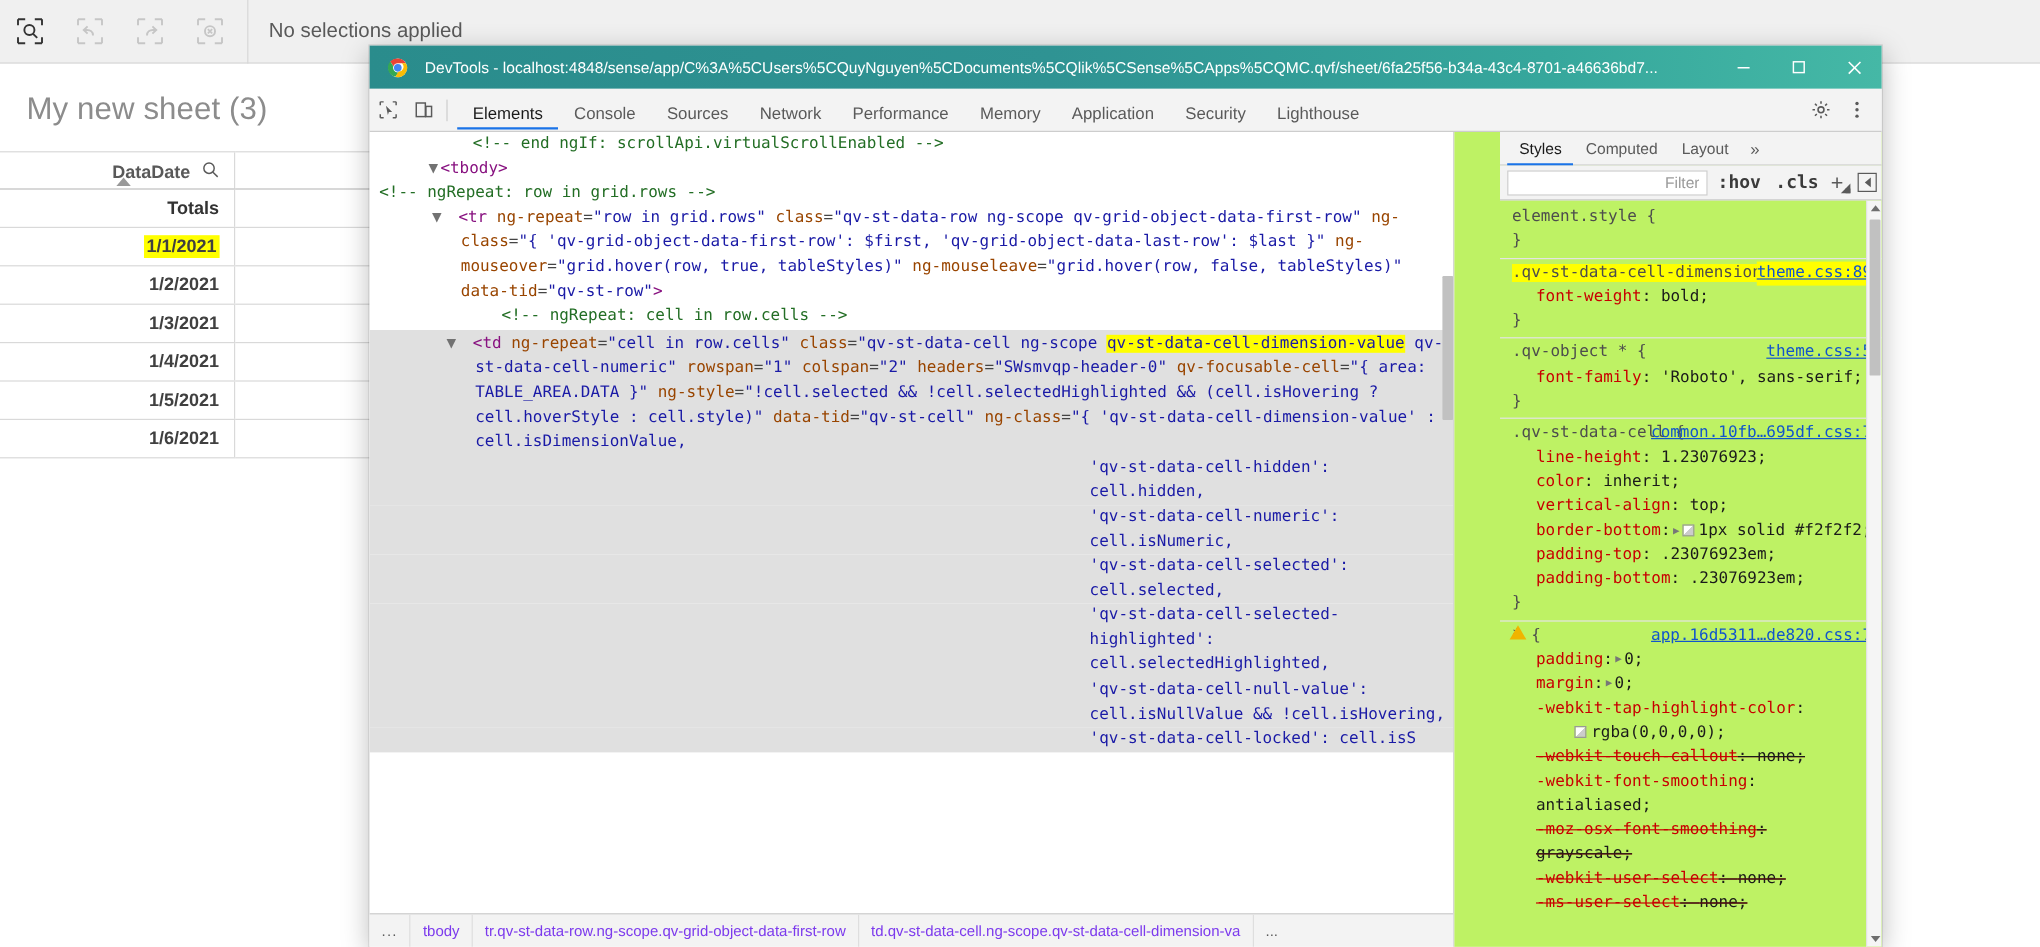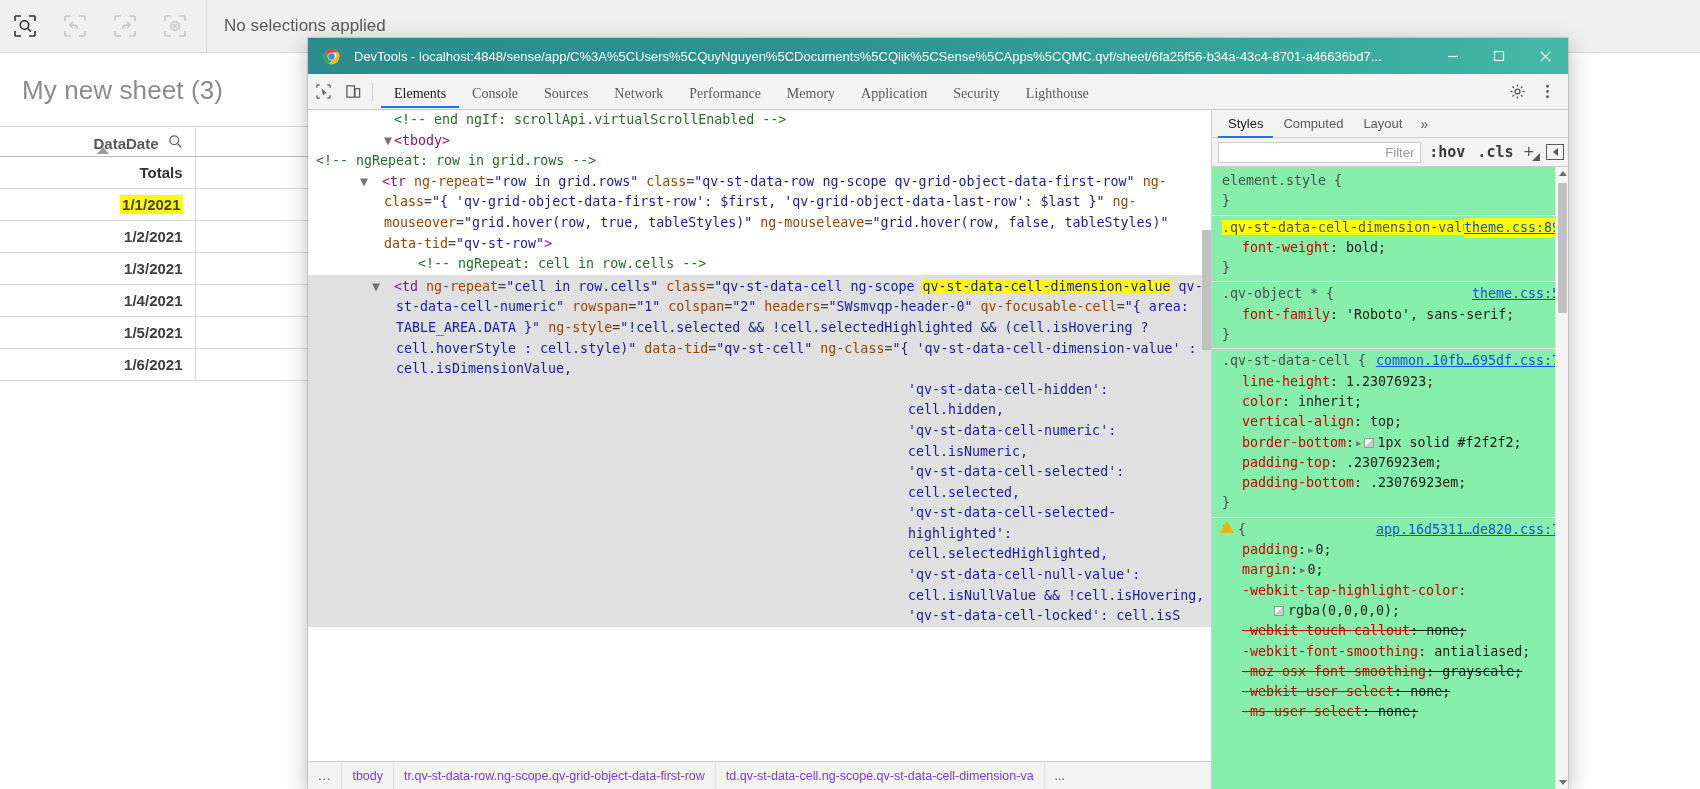"Elements" .dt-tab { font-family: Liberation Serif, serif -> none }
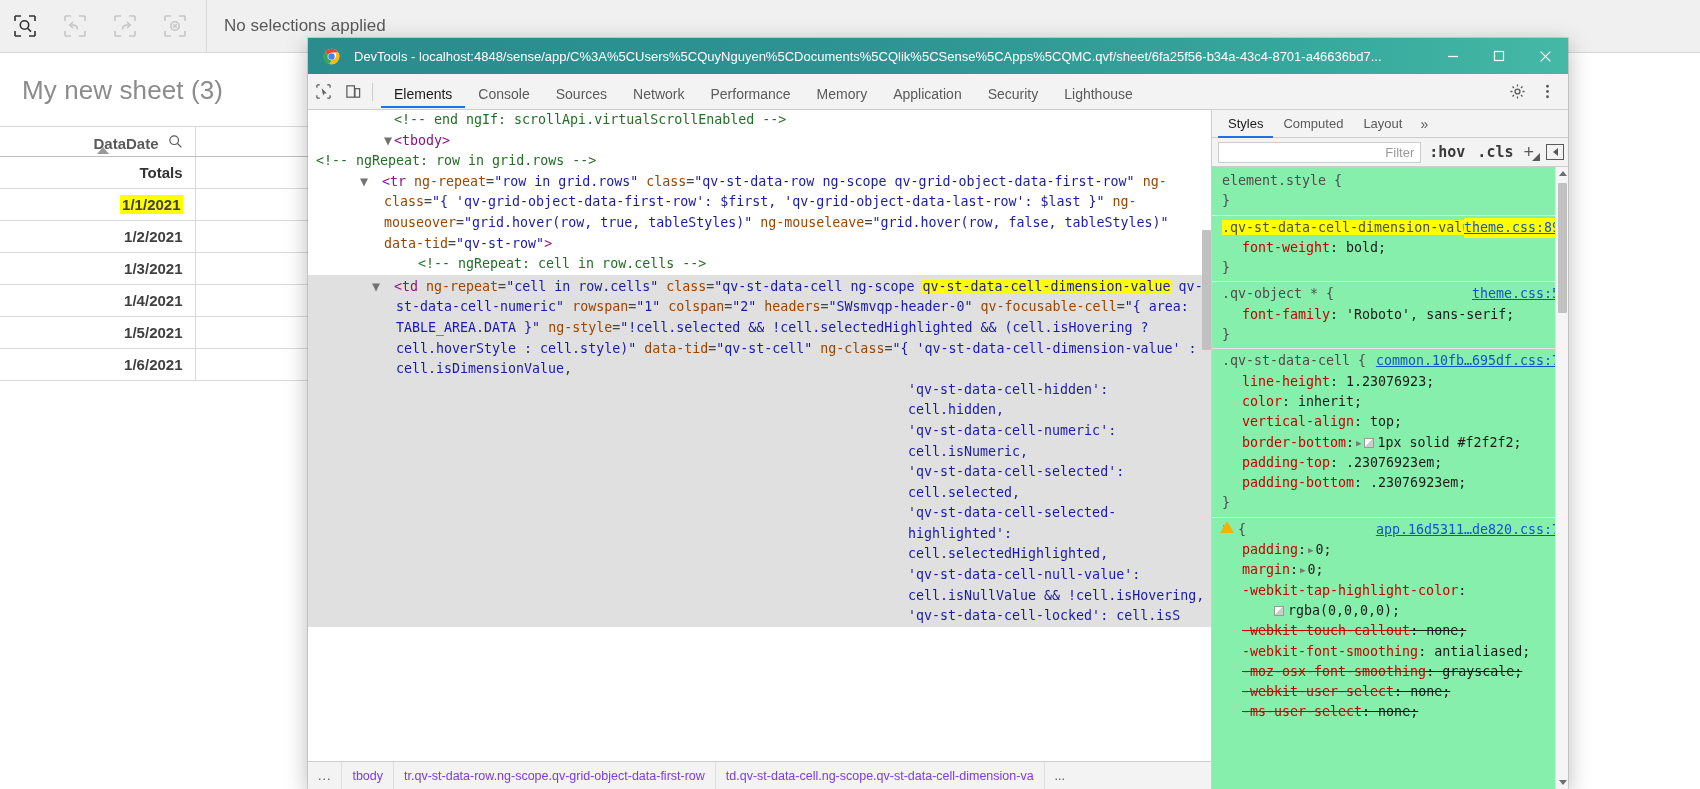"Styles" .dt-styles { background: #86efac -> #bef264; padding-left: none -> 38px }
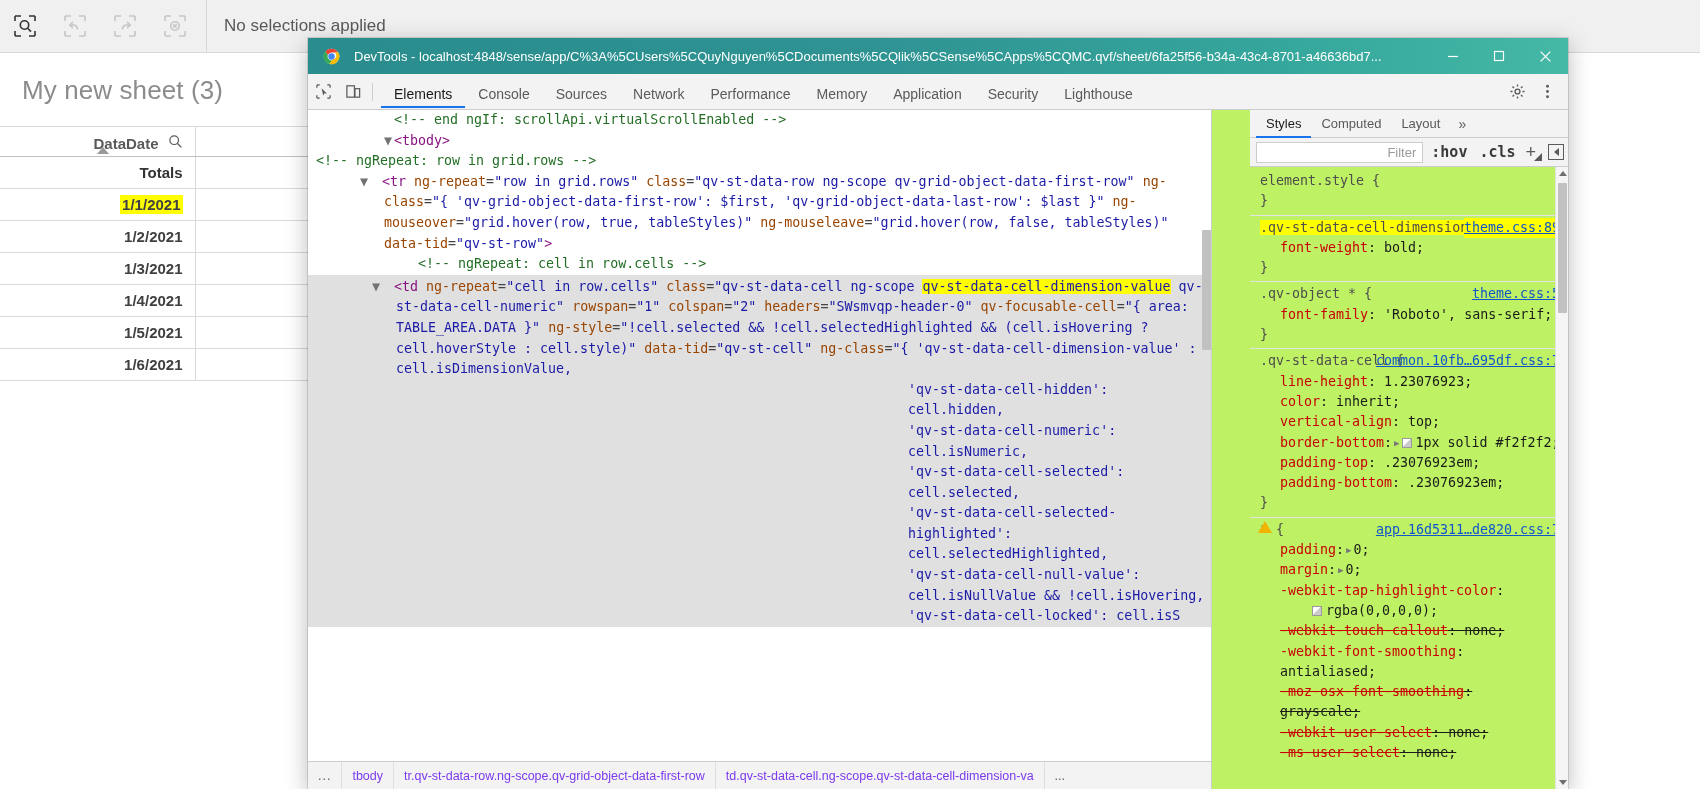"▼ <tbody>" div.dom-line { padding-left: 76px -> 49px }
